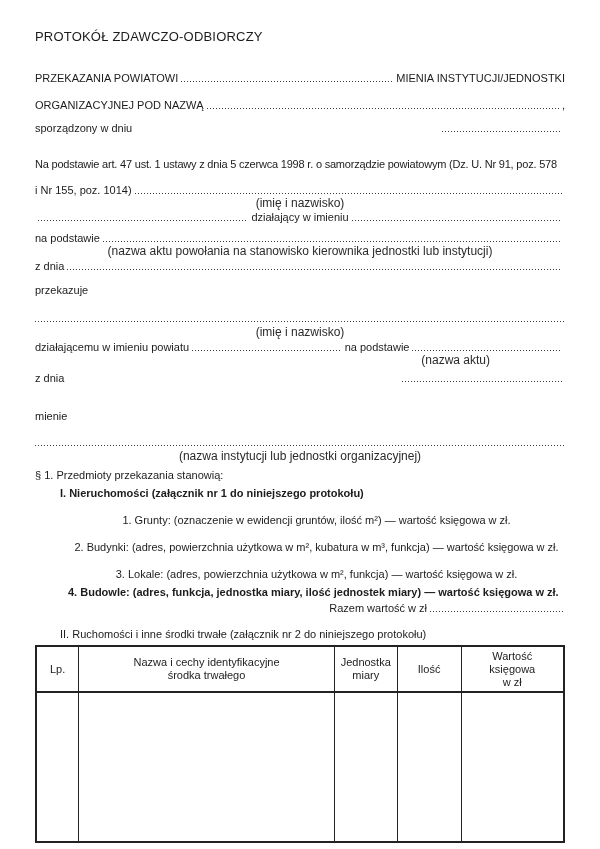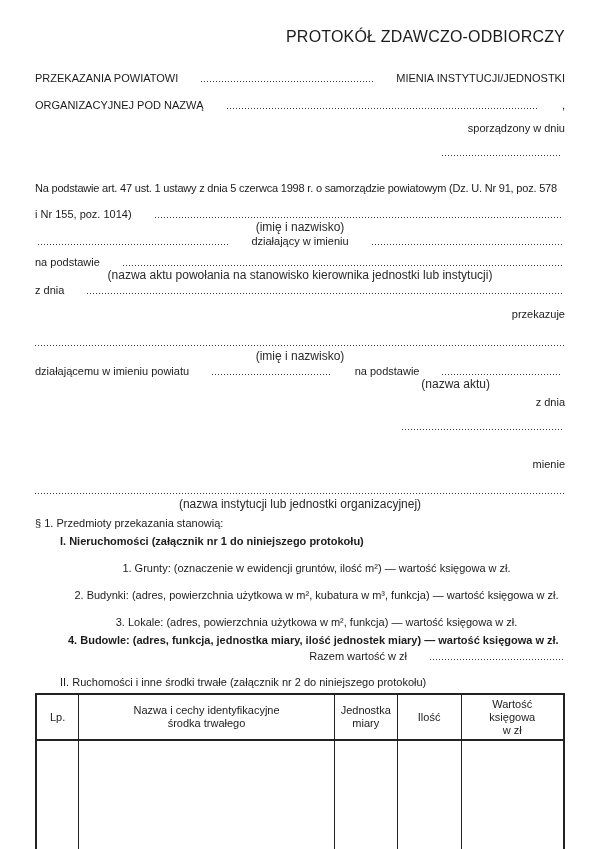"PROTOKÓŁ ZDAWCZO-ODBIORCZY" .title { font-size: 16px -> 13px; text-align: right -> left }
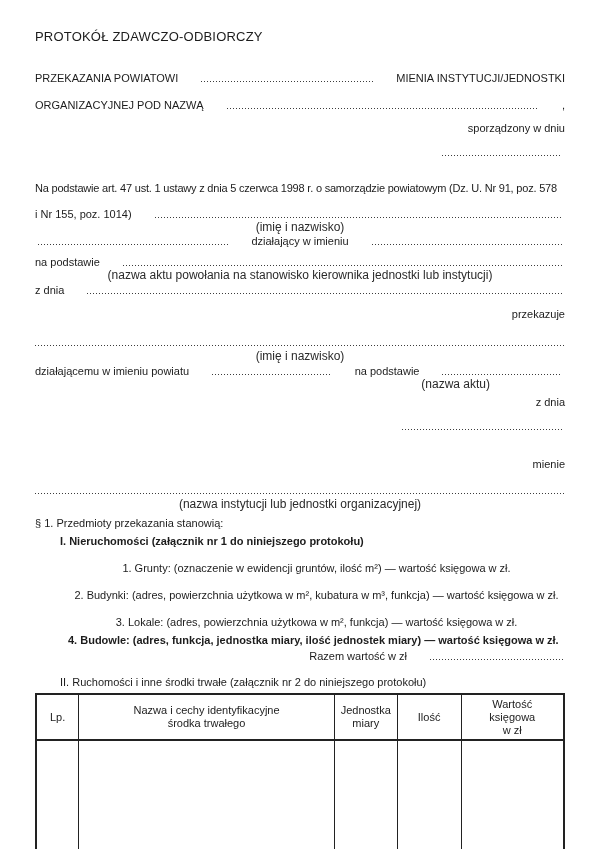"PRZEKAZANIA POWIATOWI" .row { gap: 20px -> none }
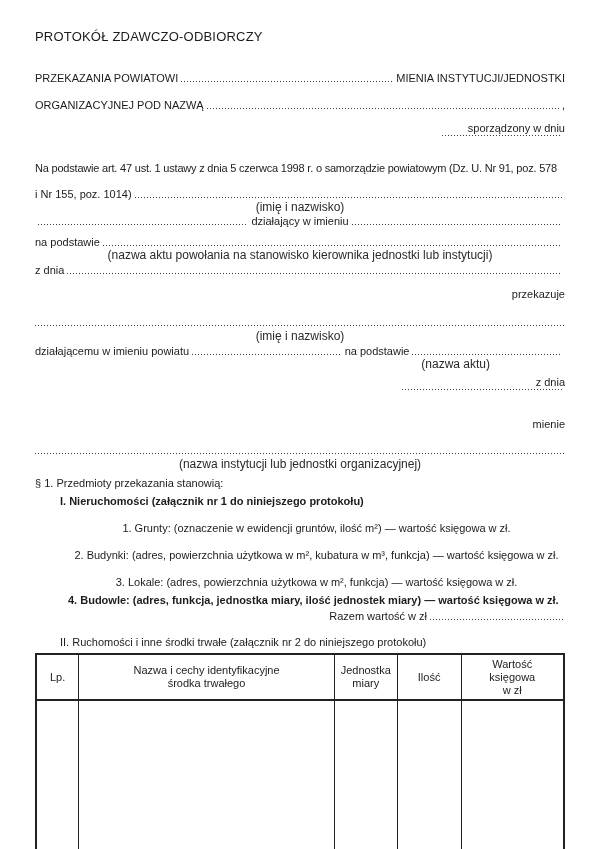"sporządzony w dniu" .row.center { flex-direction: column -> none }
